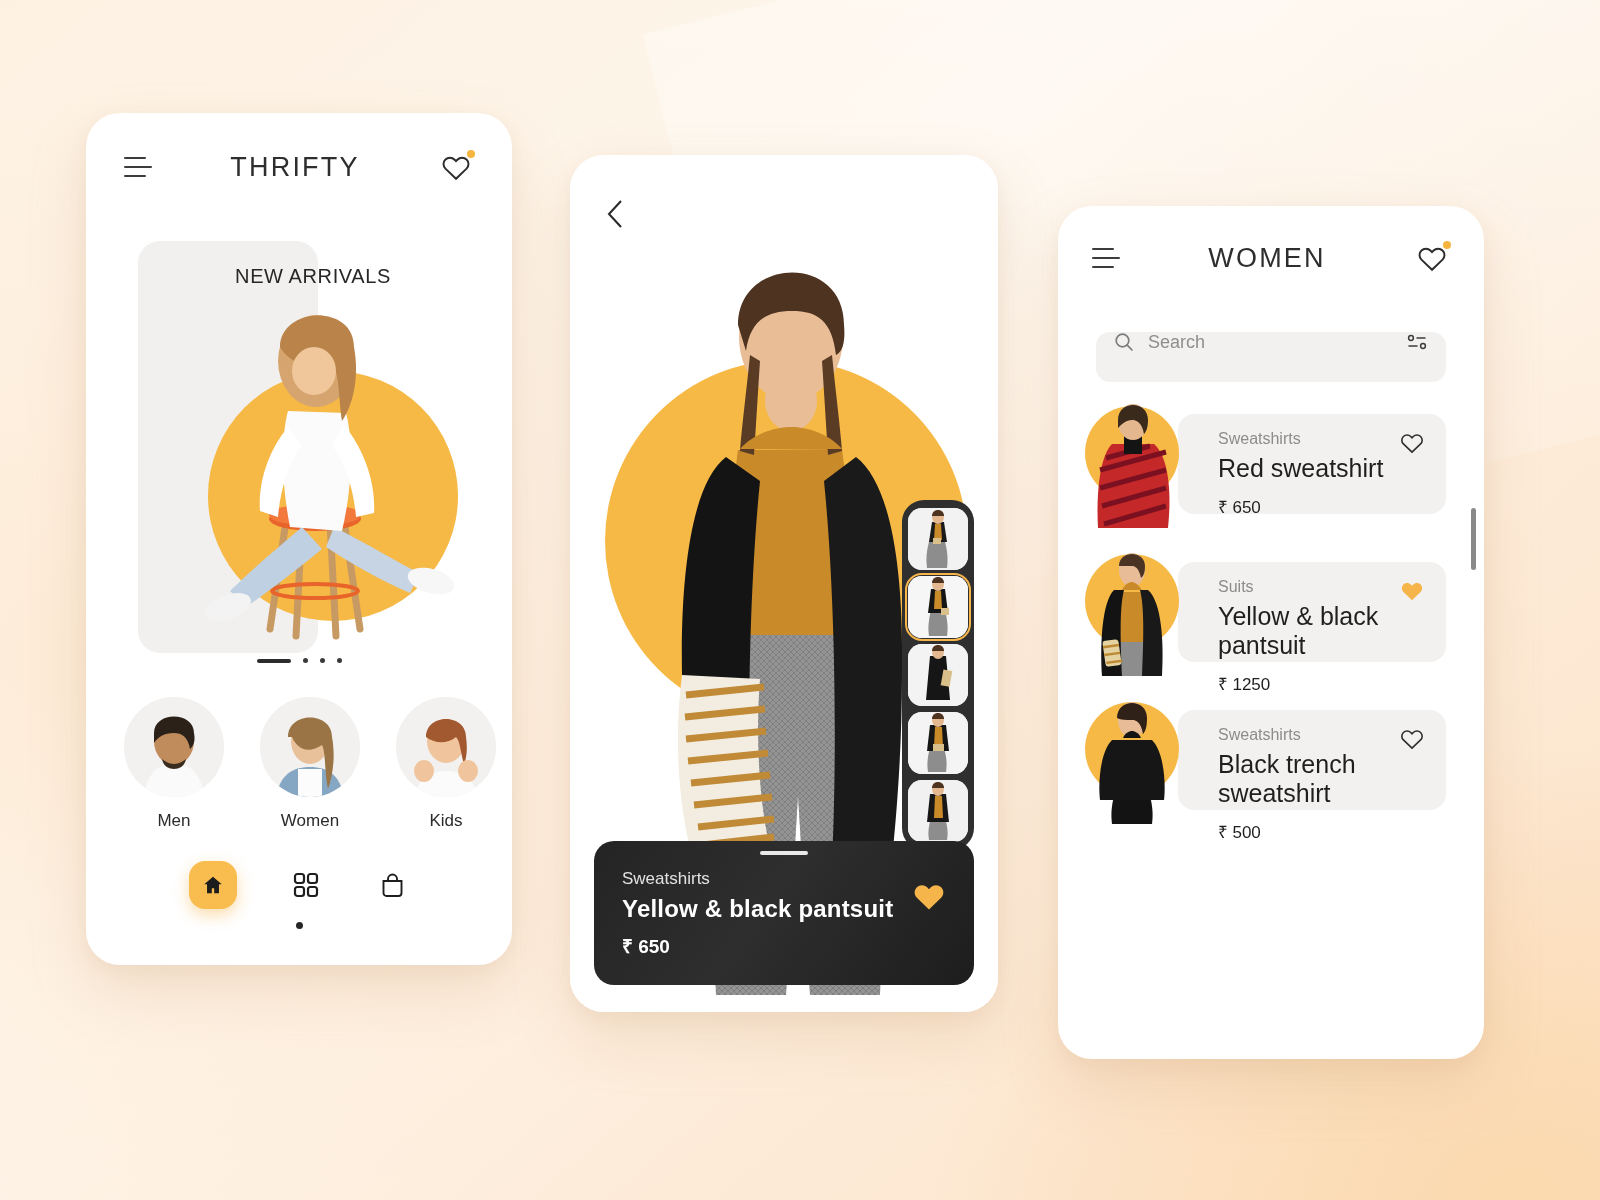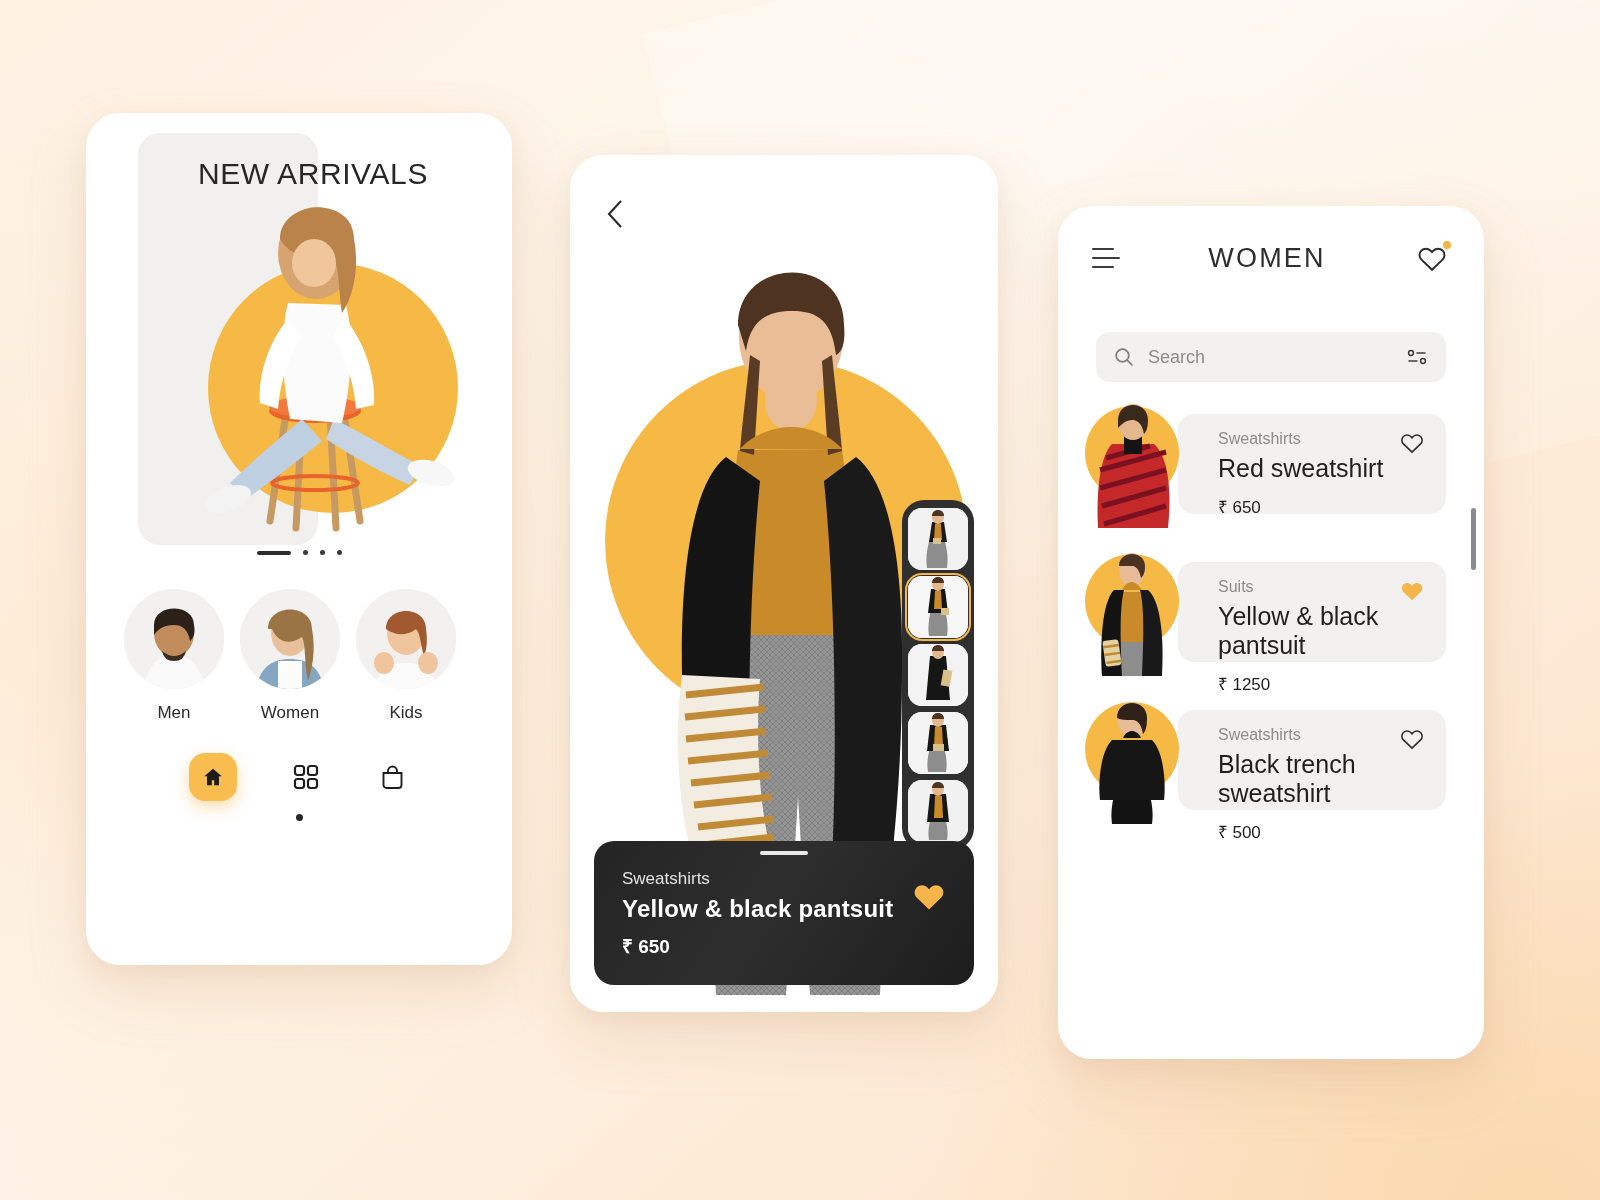"THRIFTY" div.p1-header { html: none -> <div> <div> <i></i> <i></i> <i></i> </div> <div>THRIFTY</div> <div> <svg> <path></path> </svg> <span></span> </div> </div> }
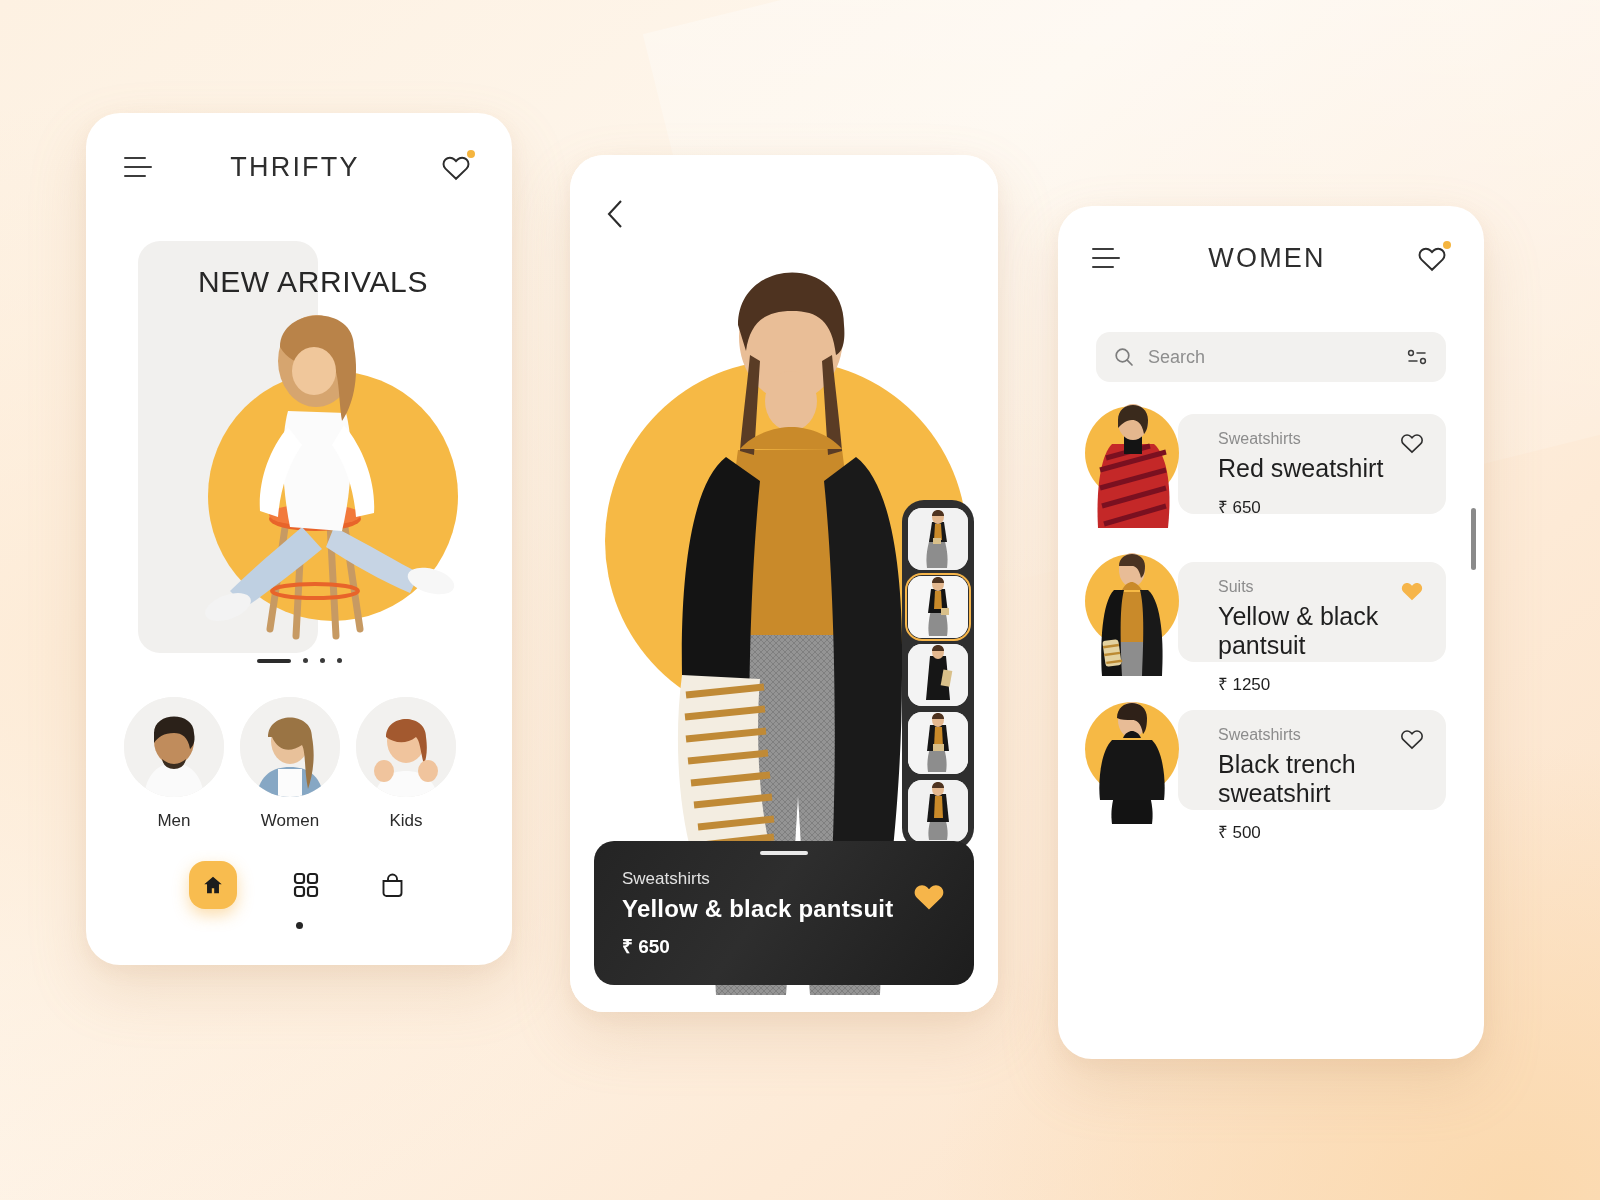"NEW ARRIVALS" .hero-title { font-size: 30px -> 20px }
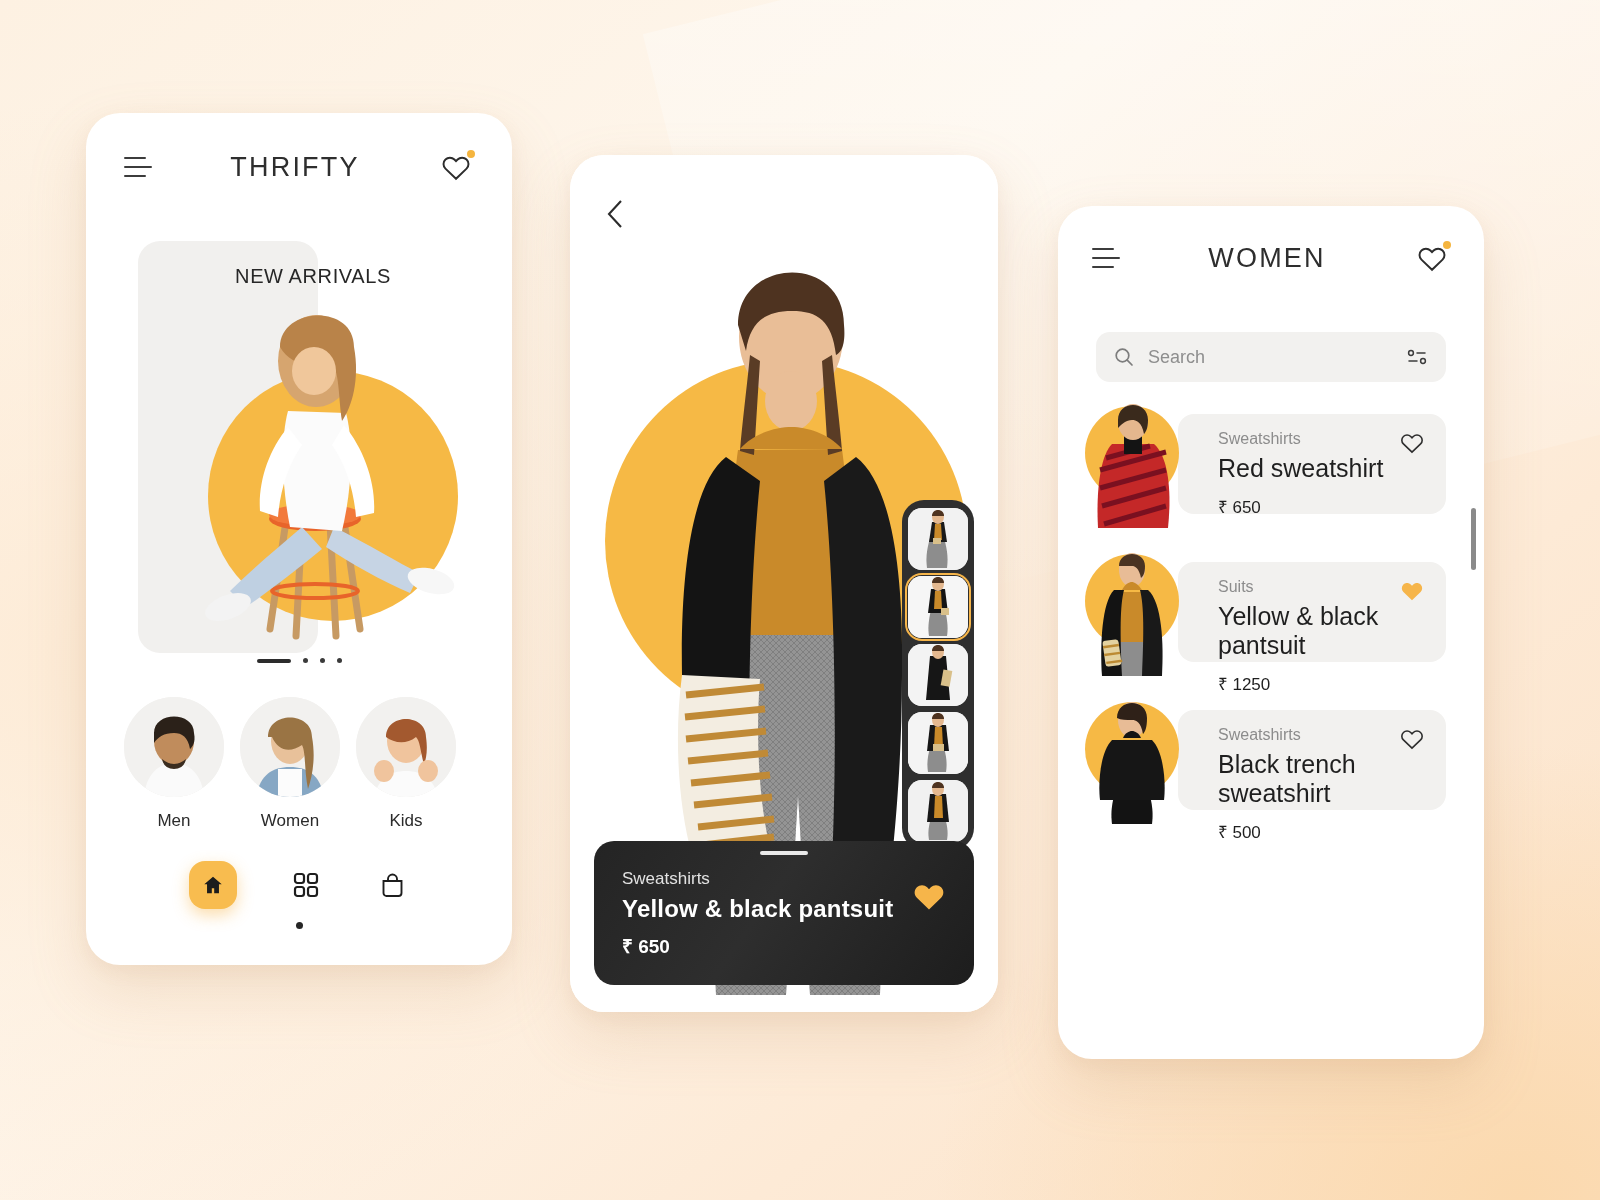"Search" .searchbar { align-items: center -> flex-start }
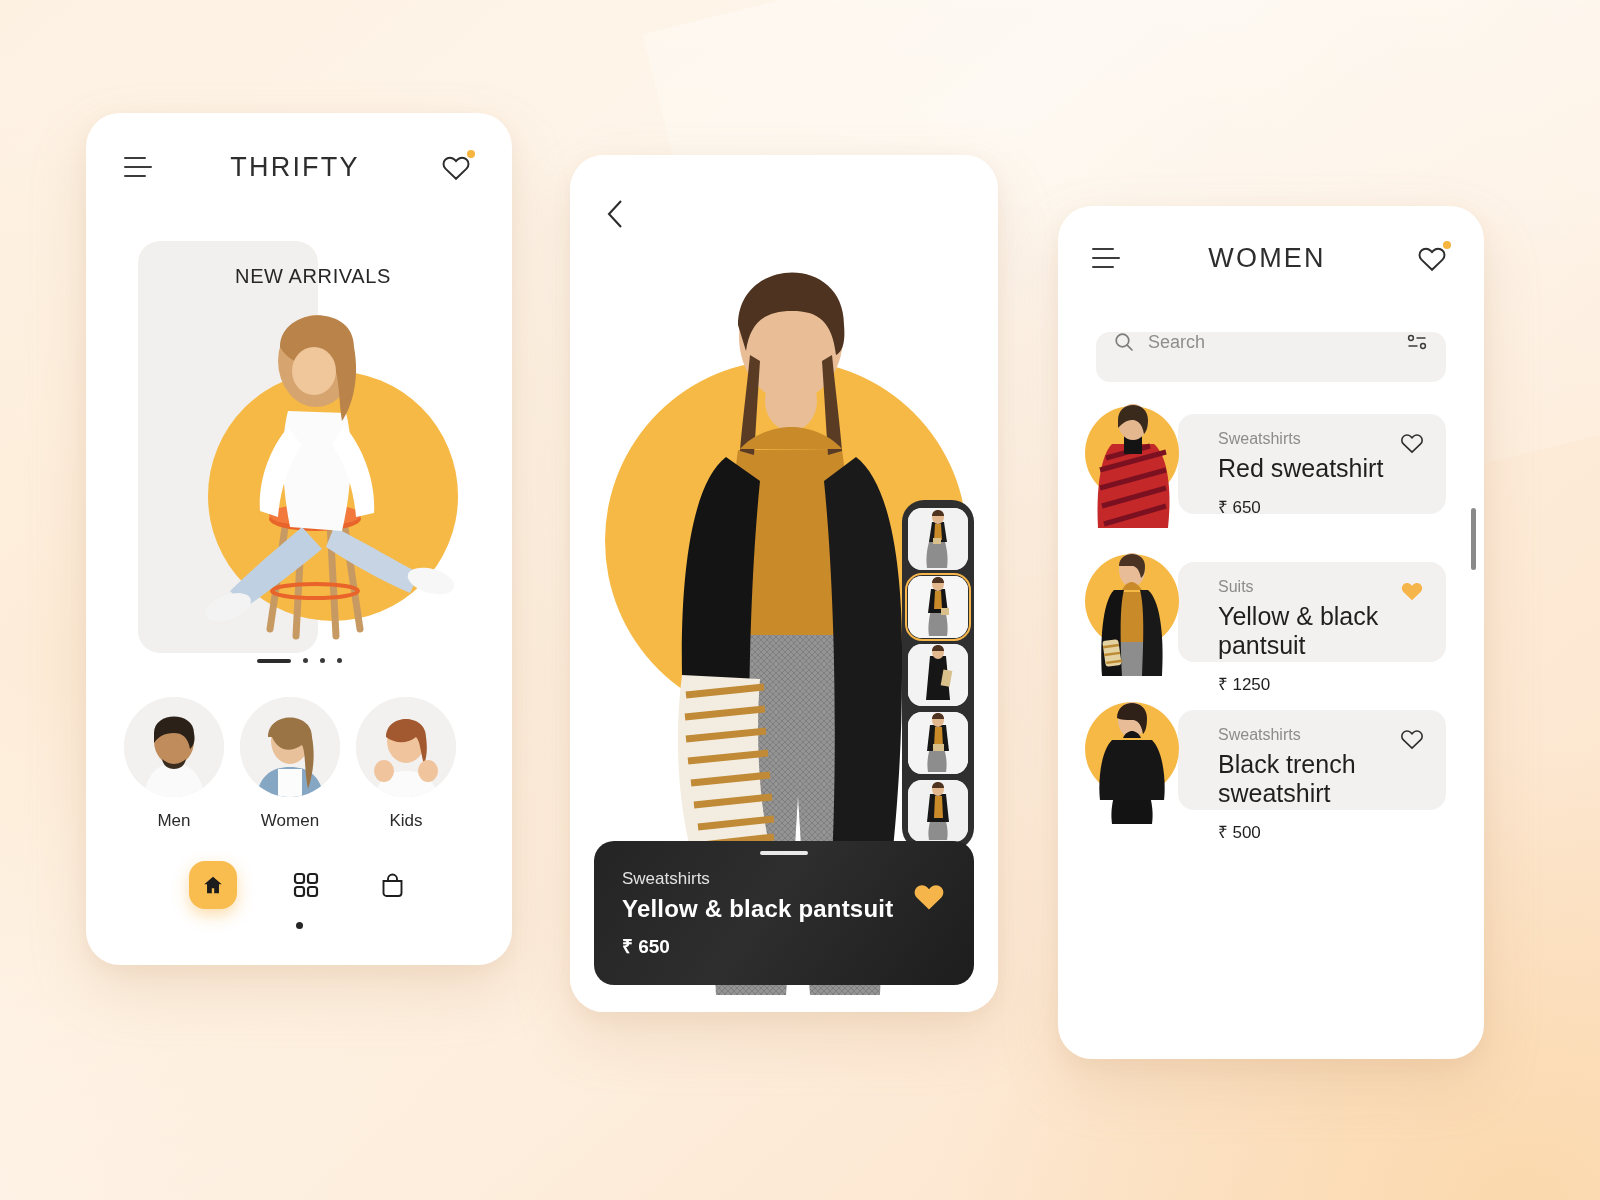"Men" .cats { gap: 16px -> 36px }
